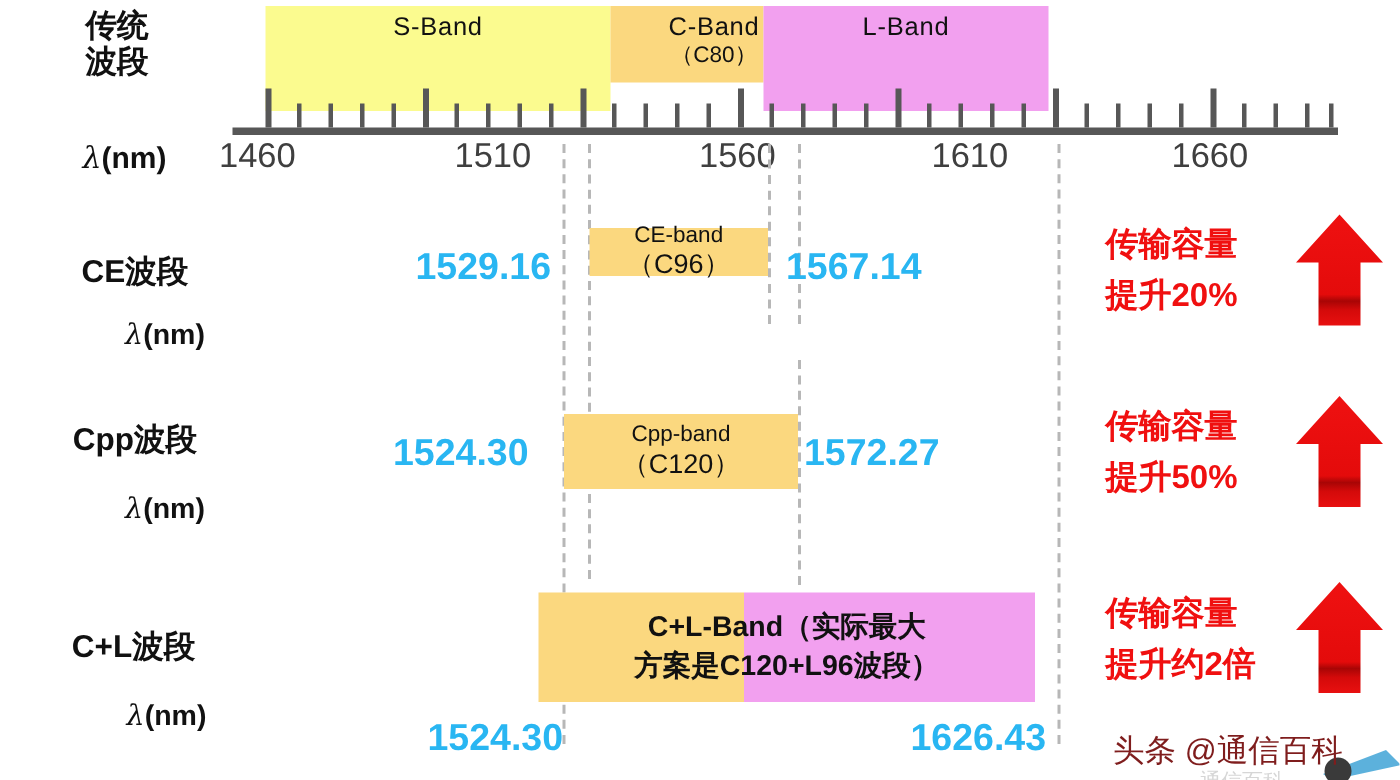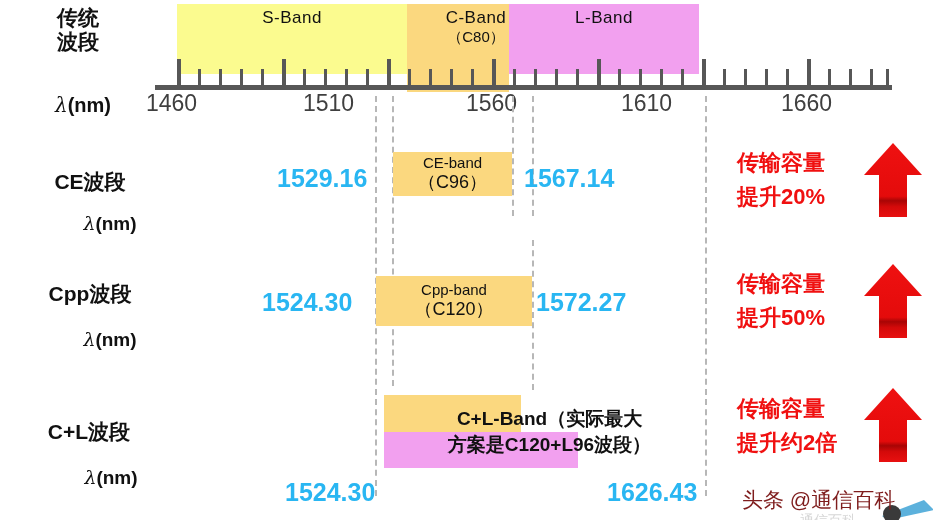"C-Band" div.abs { height: 88px -> 51px }
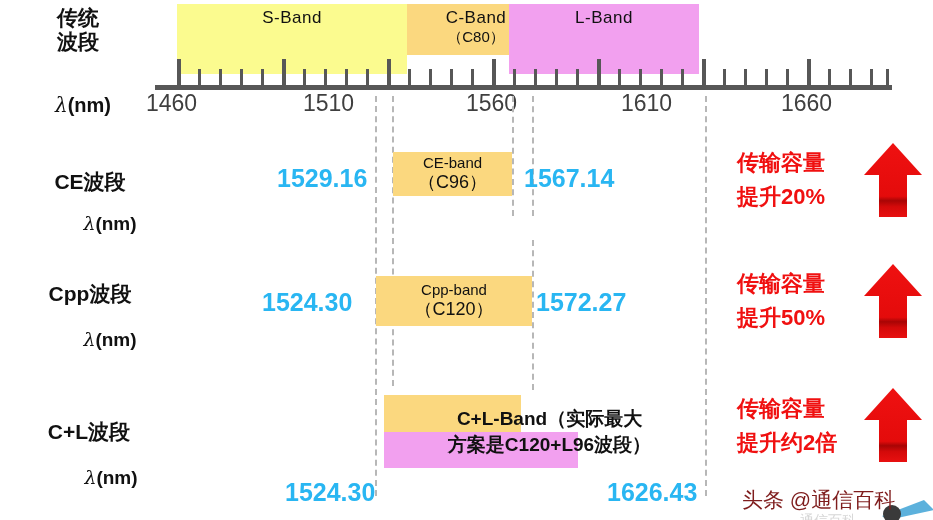"CE-band" div.abs { height: 44px -> 32px }
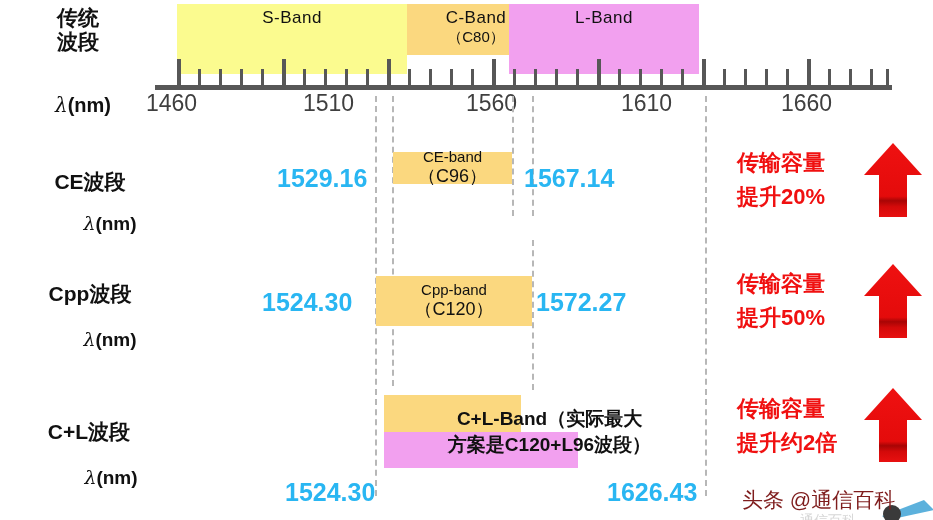"C+L-Band（实际最大" div.abs { flex-direction: column -> none; left: 384px -> 359px }
